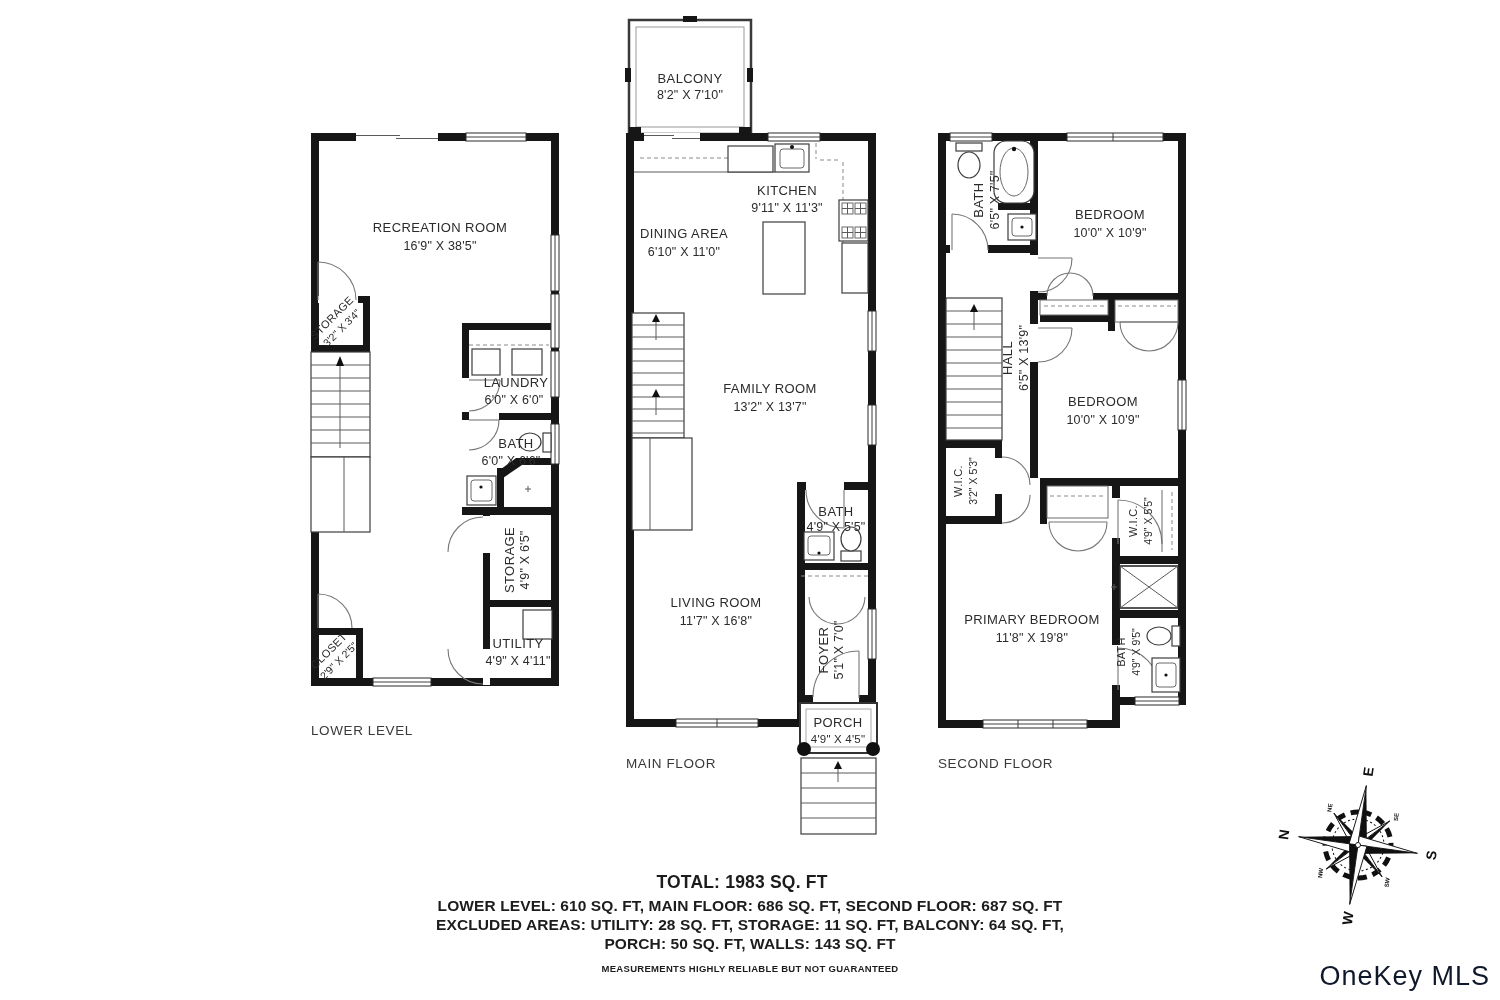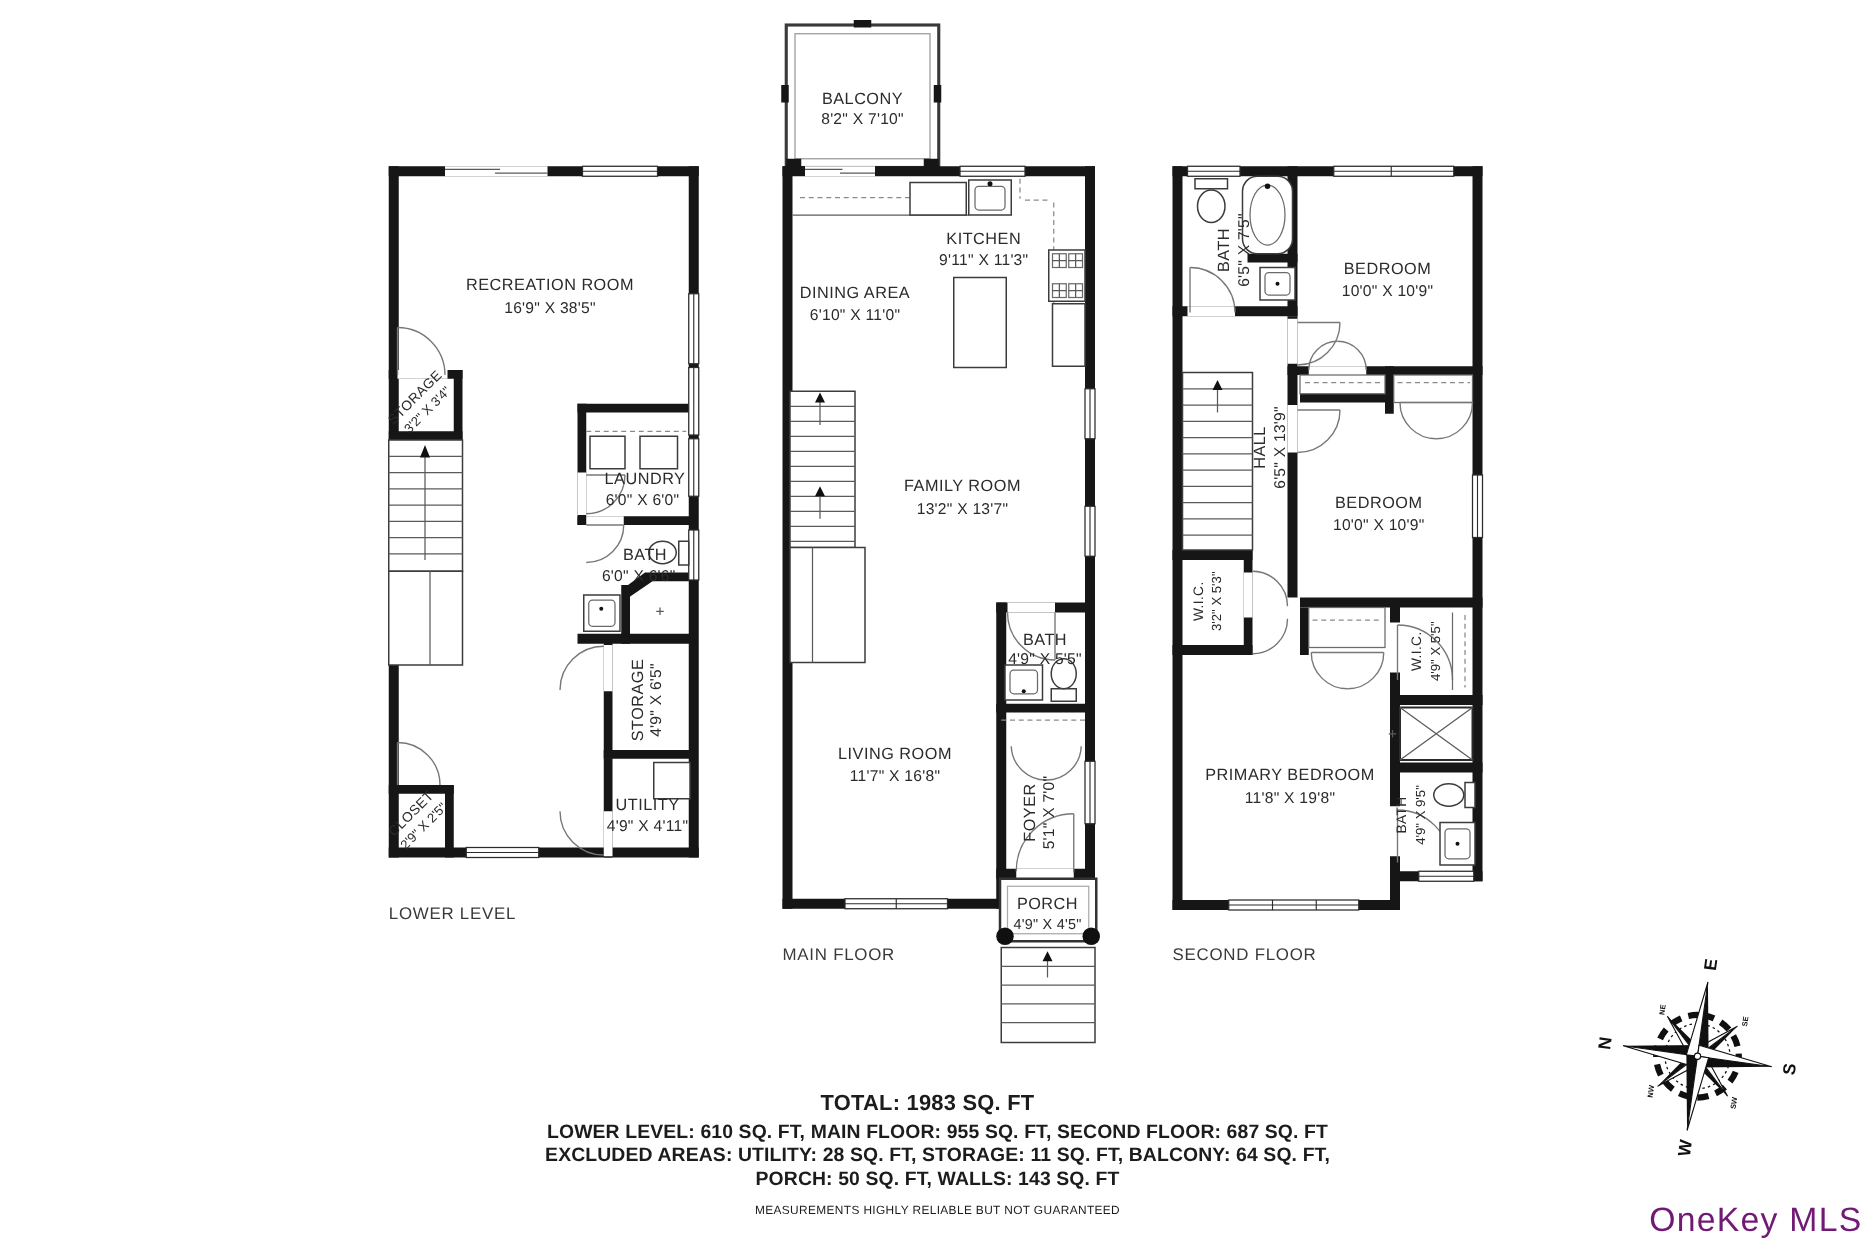"LOWER LEVEL: 610 SQ. FT," p.line { text: 955 -> 686 }
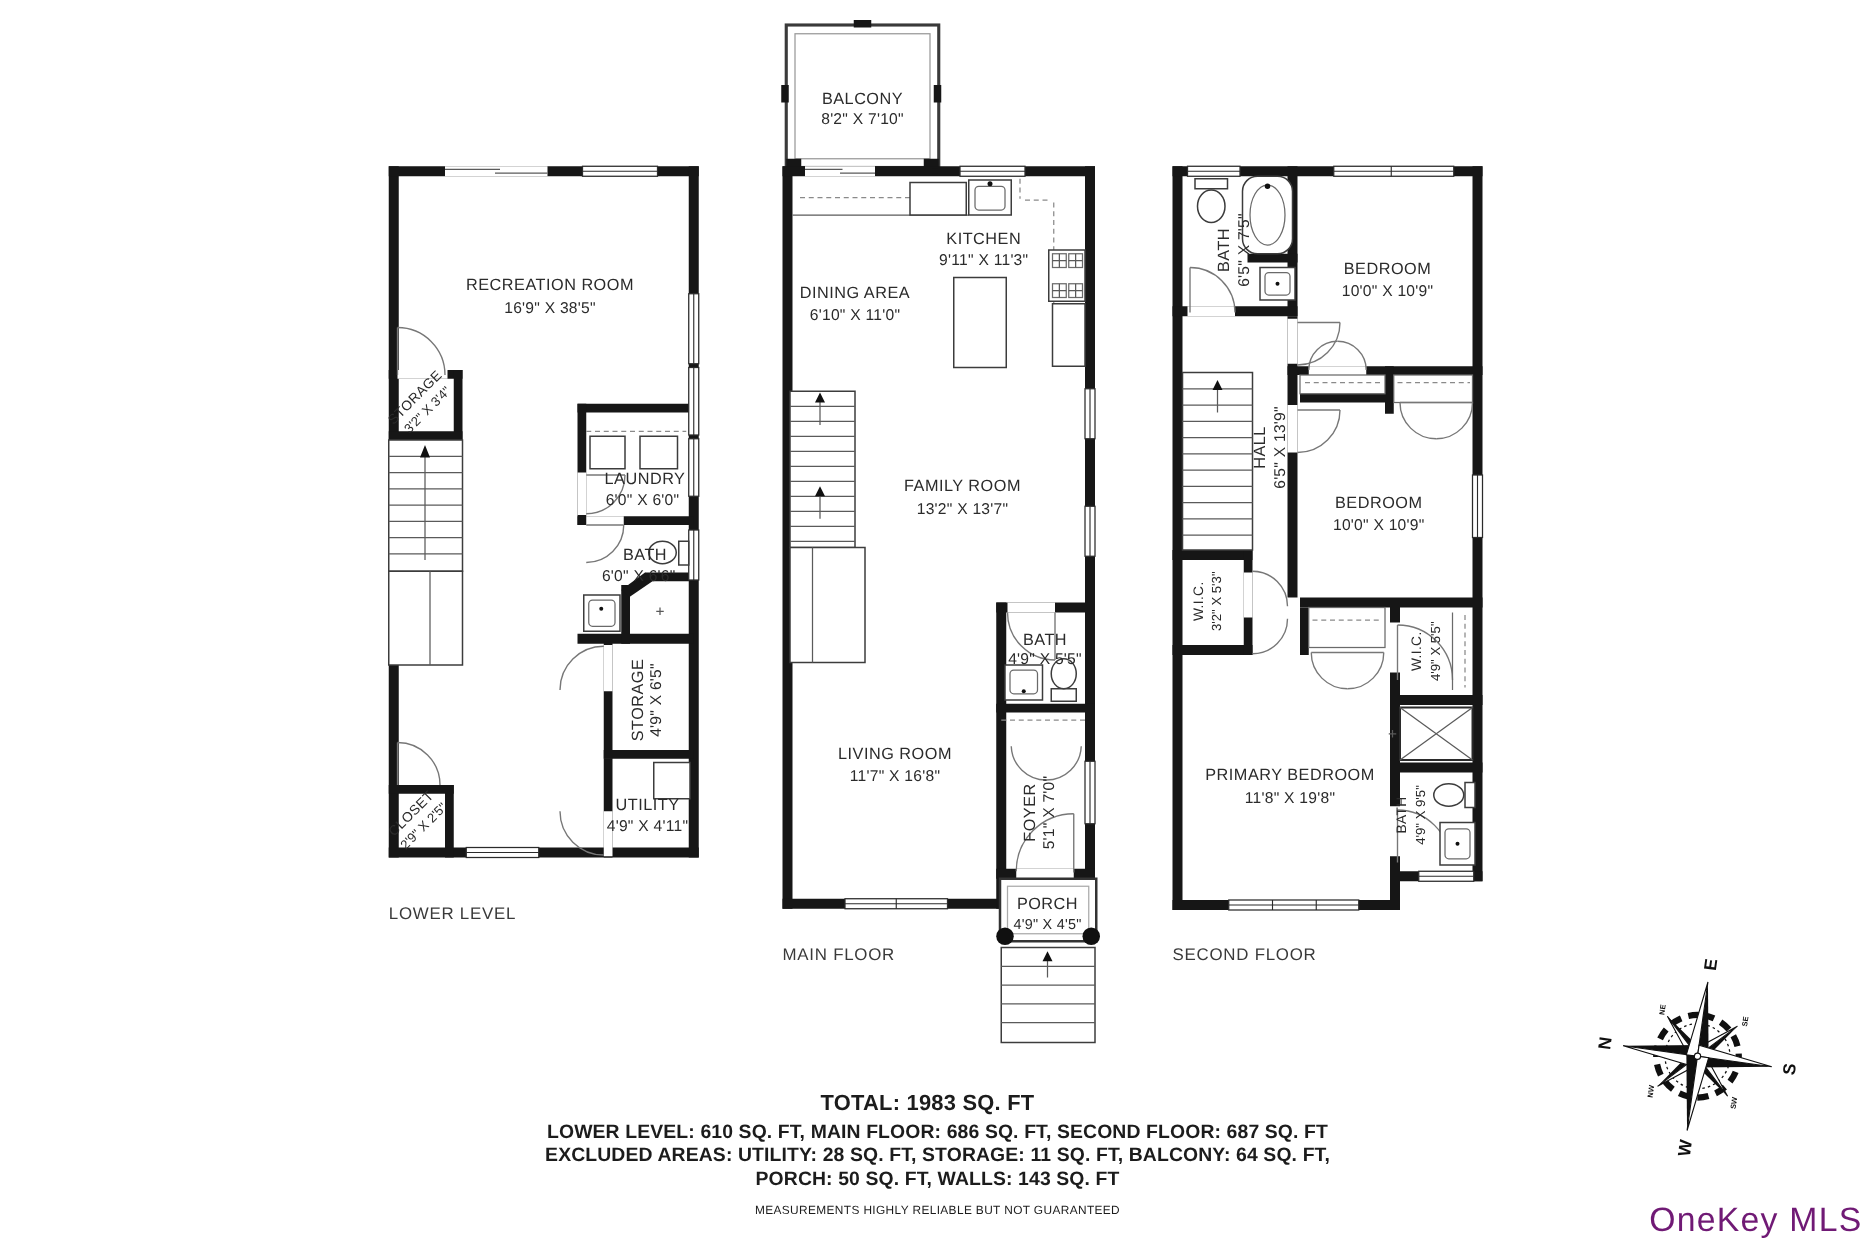"MEASUREMENTS HIGHLY RELIABLE BUT NOT" .summary .disc { font-weight: 400 -> 700 }
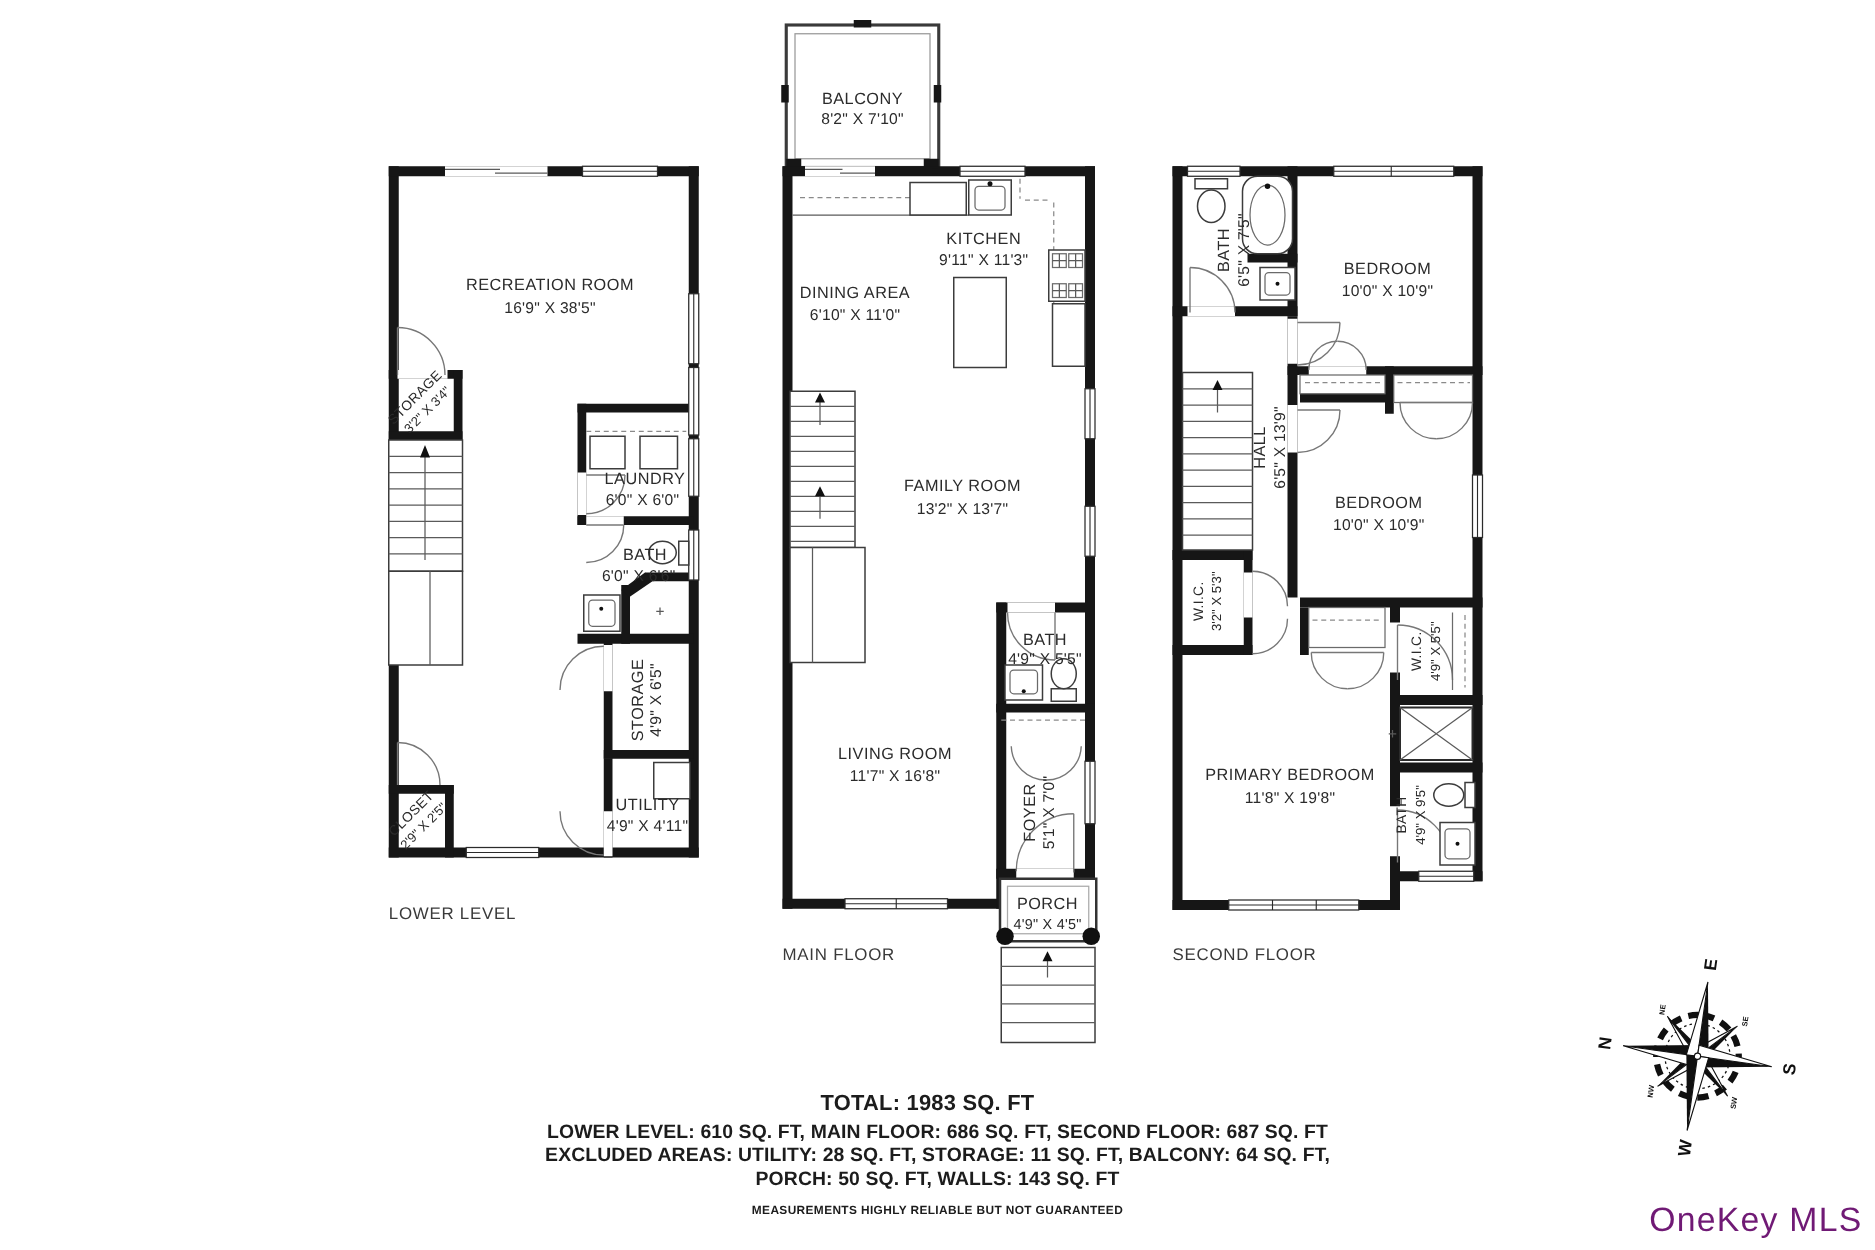"OneKey MLS" .watermark { color: #701a75 -> #0f172a }
